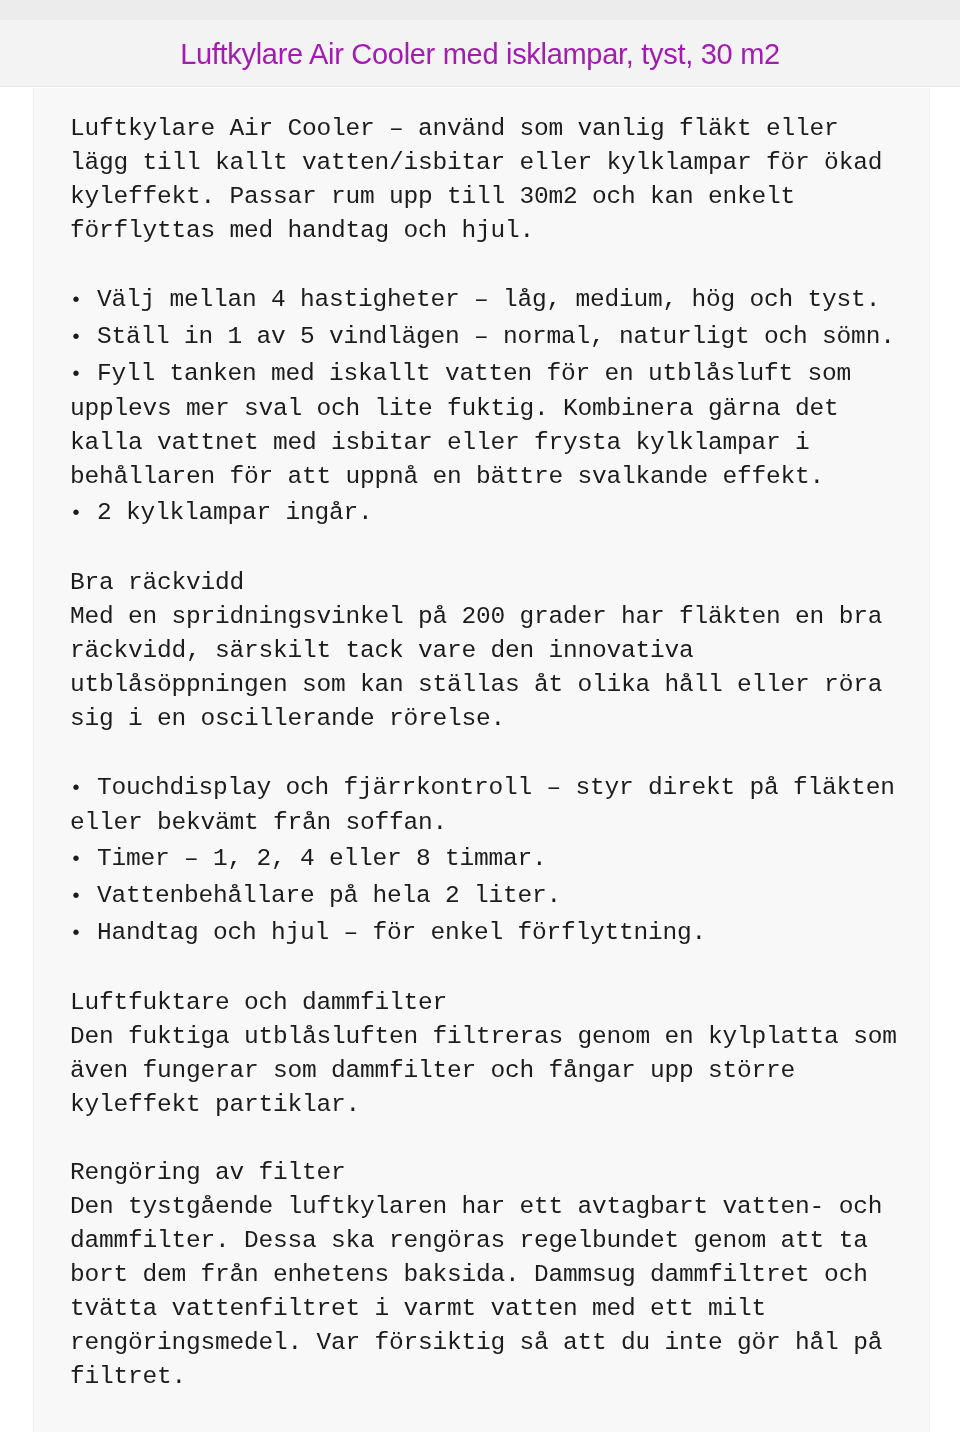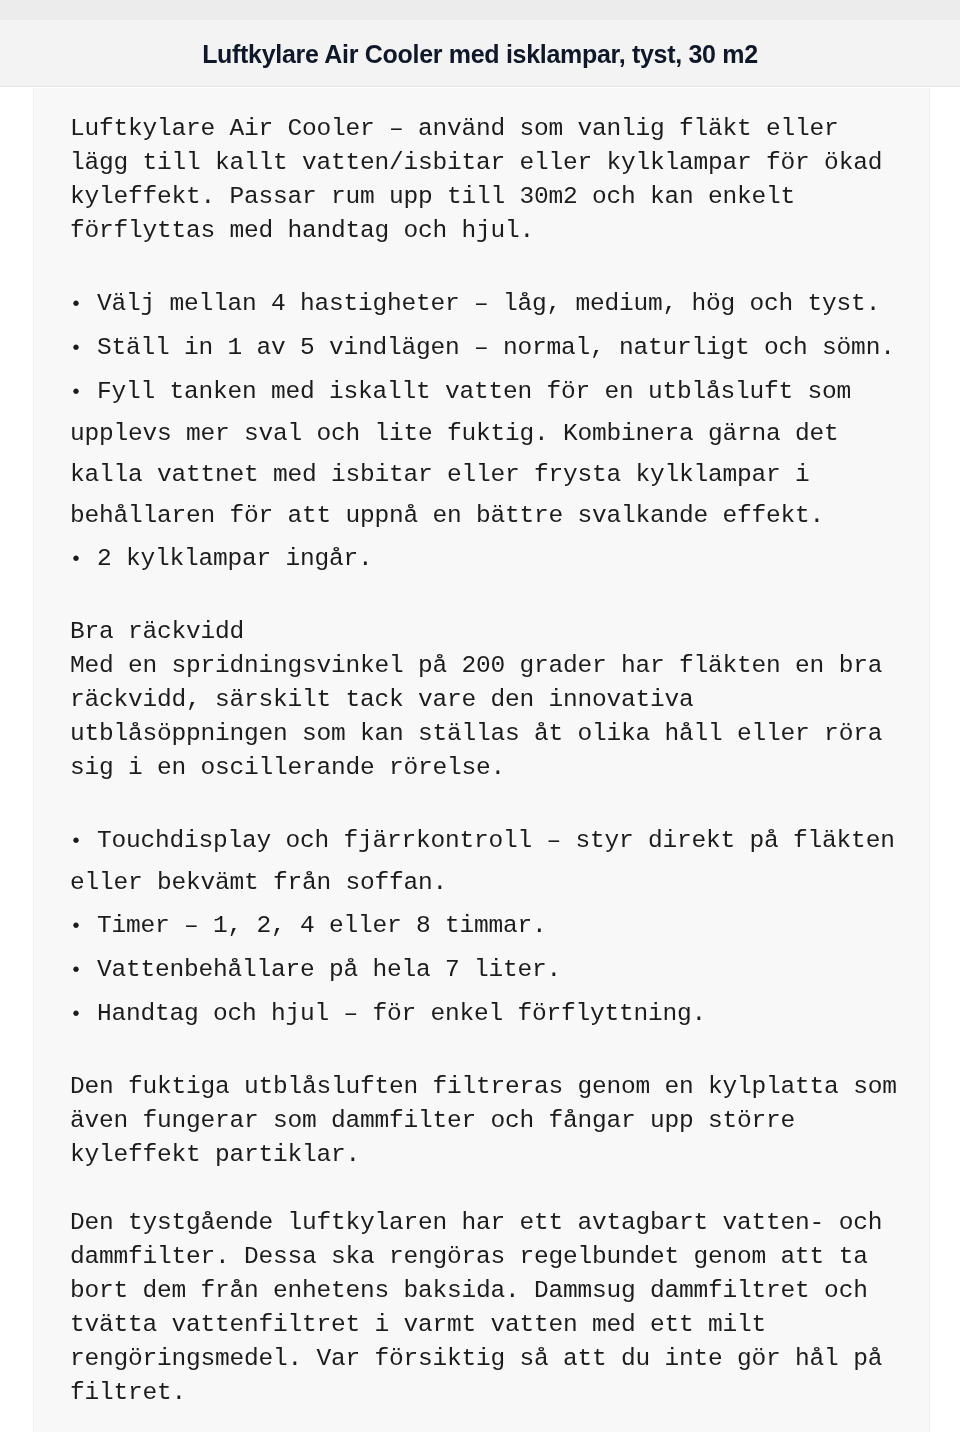"Luftkylare Air Cooler med isklampar," .header-title { color: #0f172a -> #a21caf; font-size: 25px -> 29px; font-weight: 700 -> 400 }
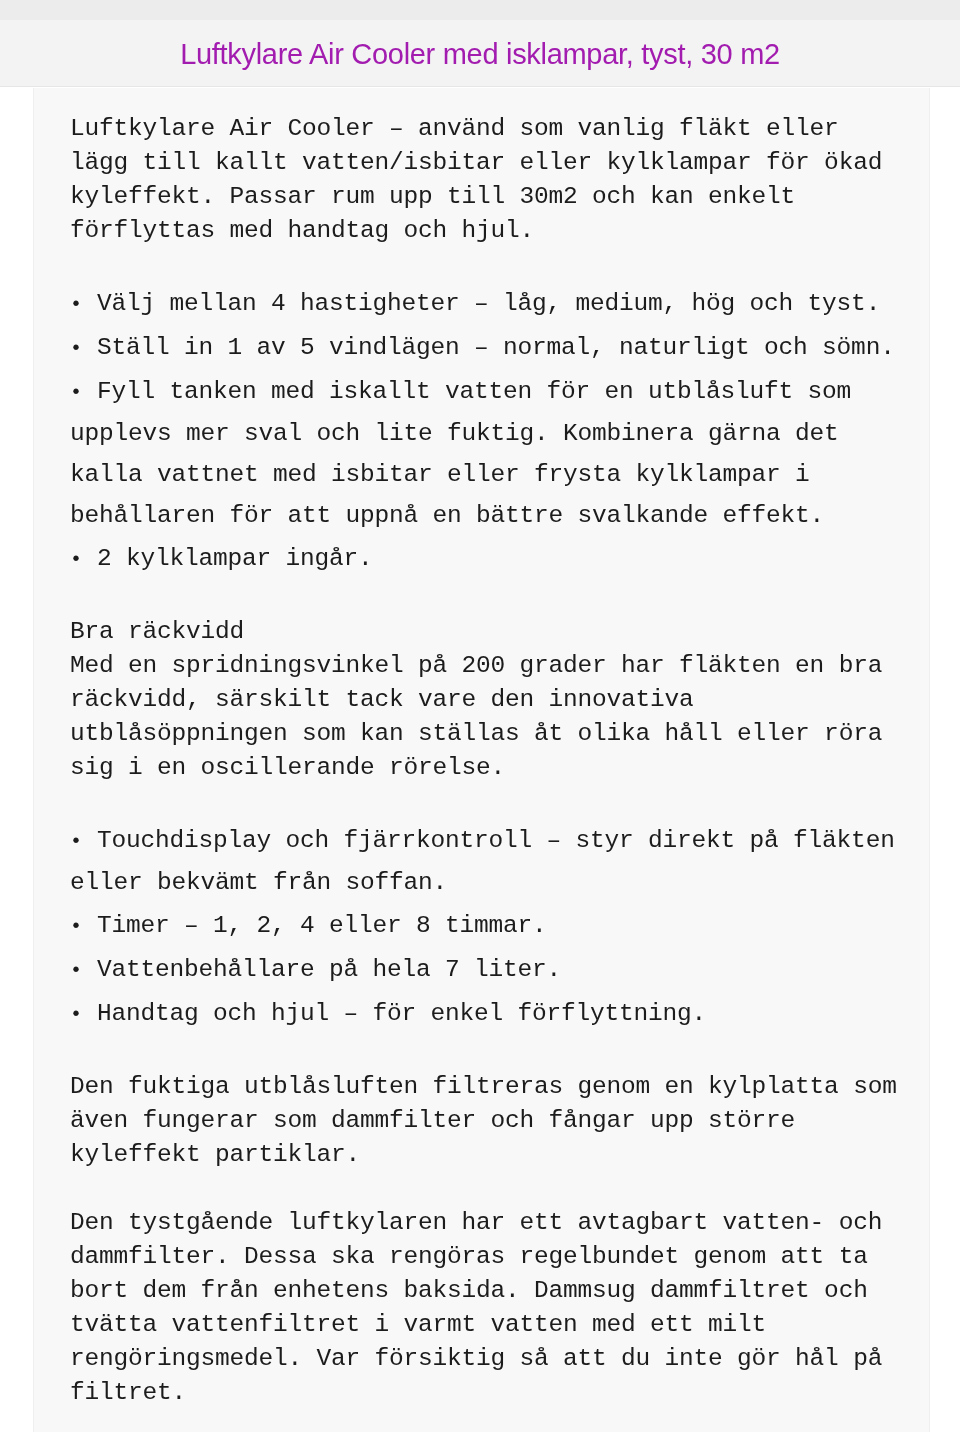"• Välj mellan 4 hastigheter" .item { line-height: 41px -> 34px }
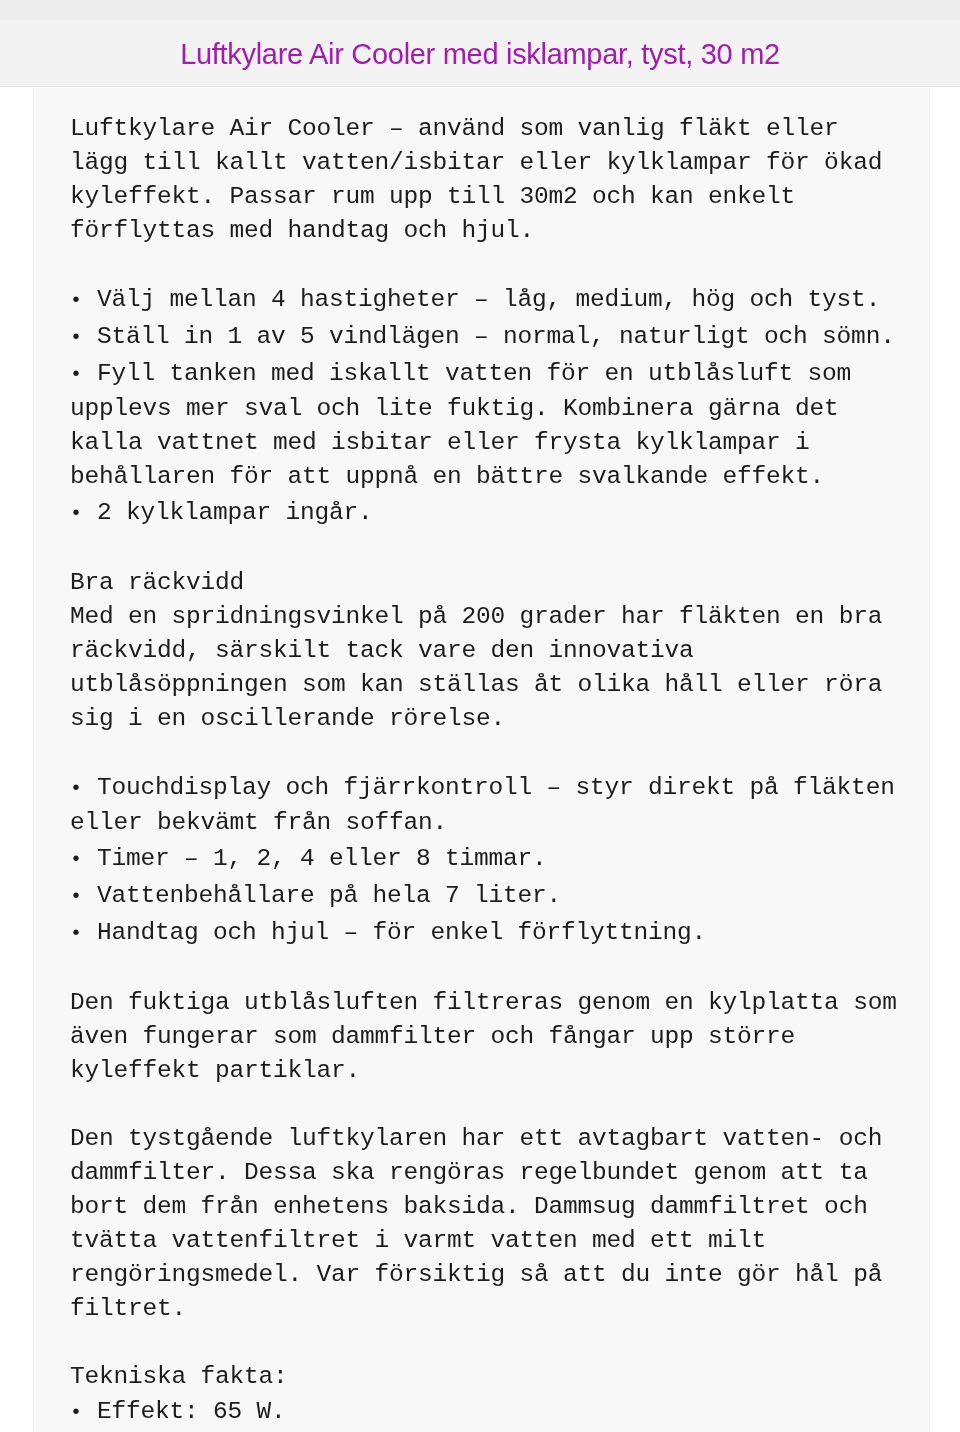"Vattenbehållare på hela 7 liter." span { text: 7 -> 2 }
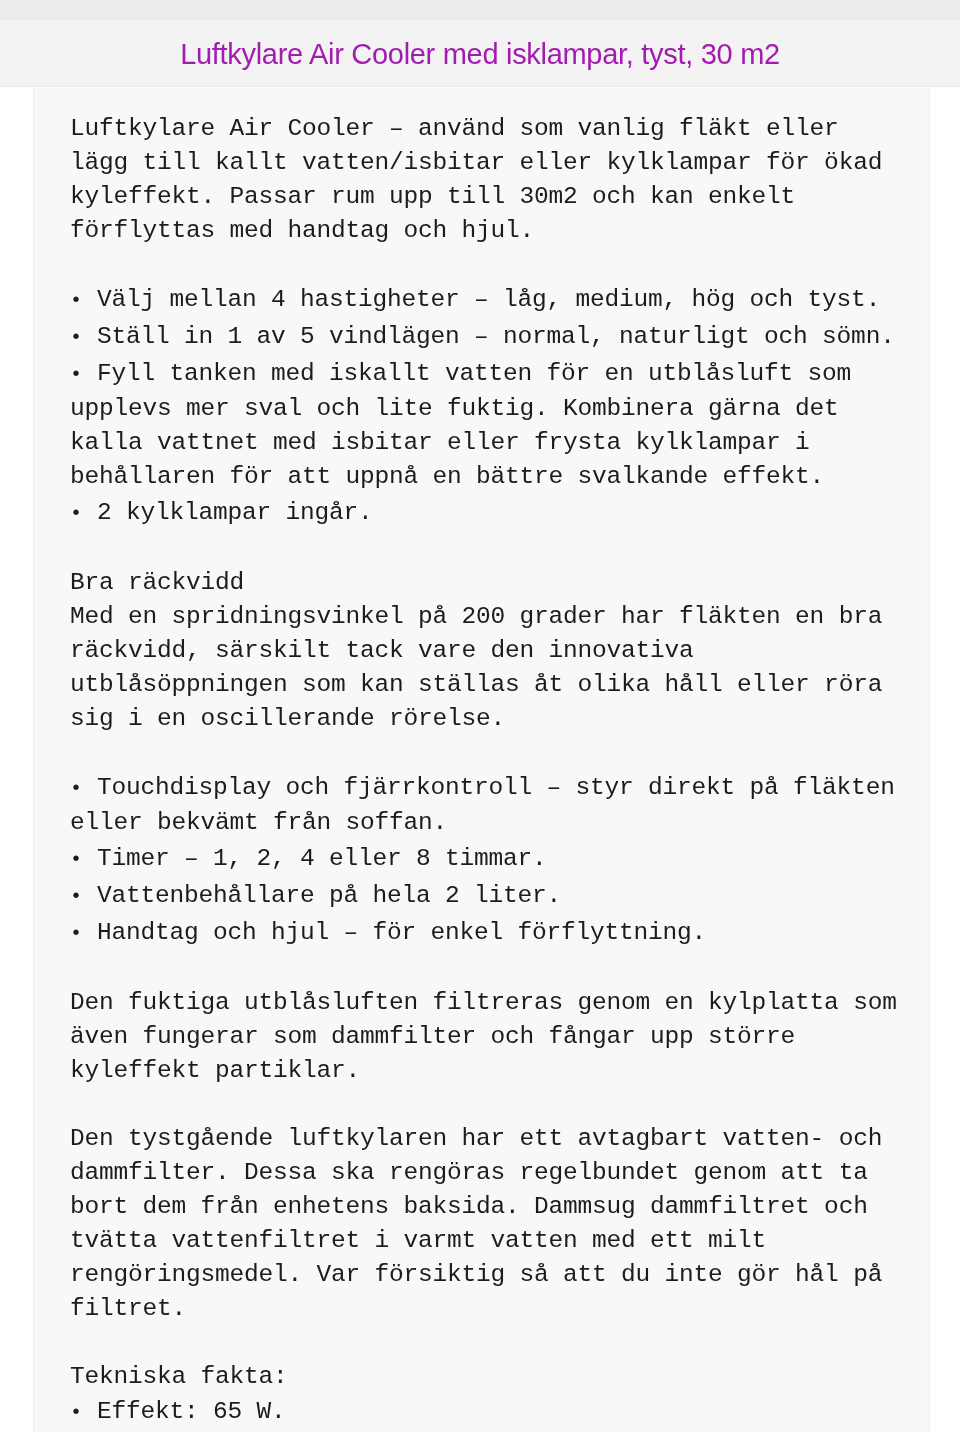"Luftfuktare och dammfilter" p.para { html: none -> <p>Luftfuktare och dammfilter</p> }
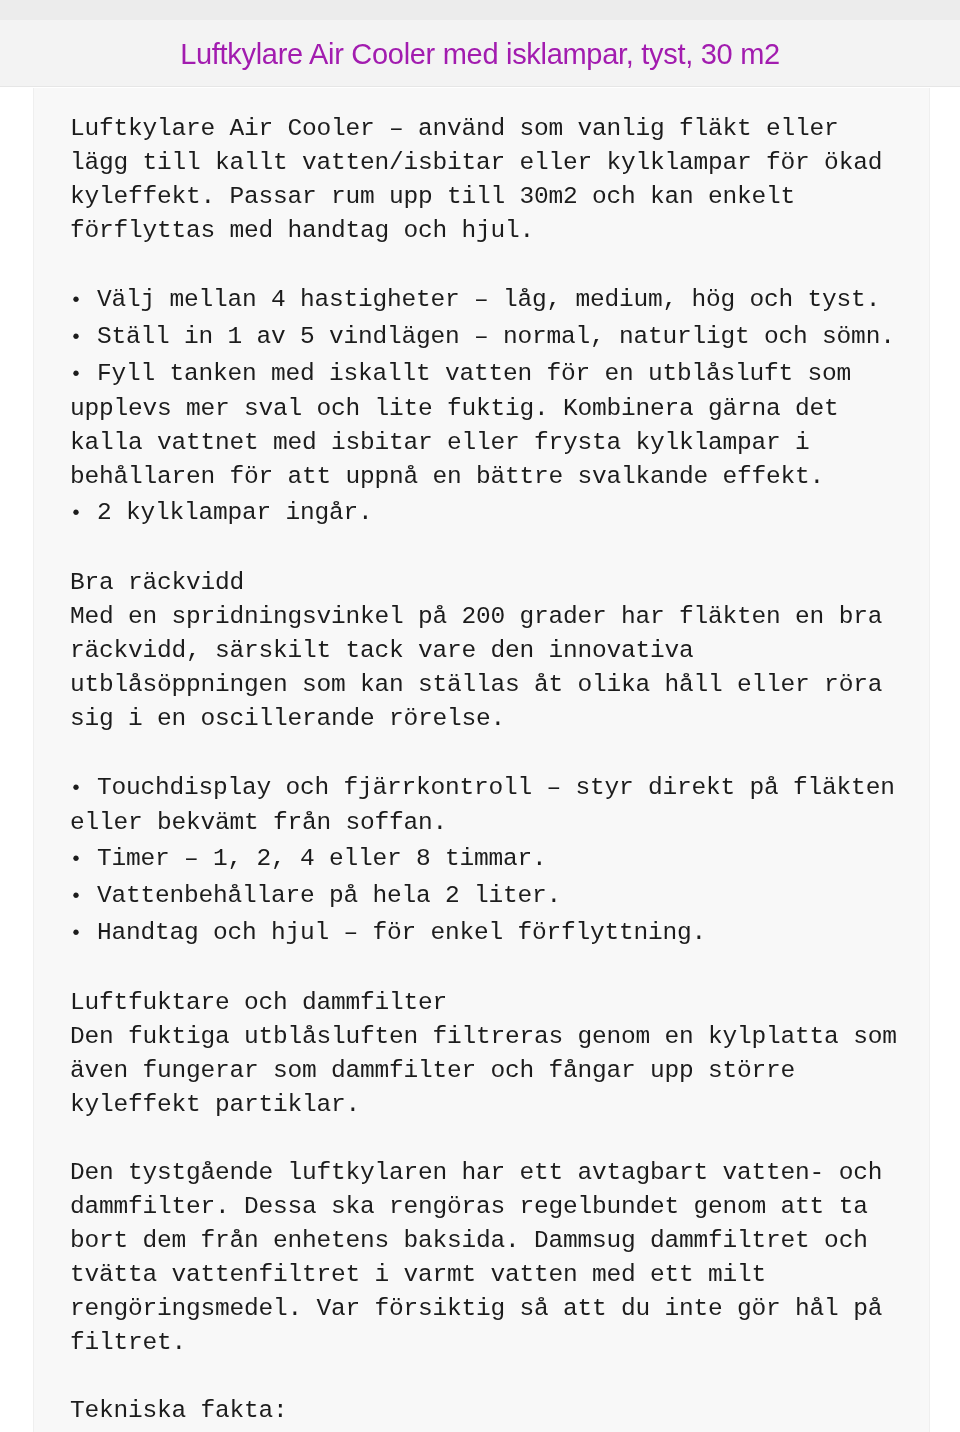"Rengöring av filter" p.para { html: none -> <p>Rengöring av filter</p> }
